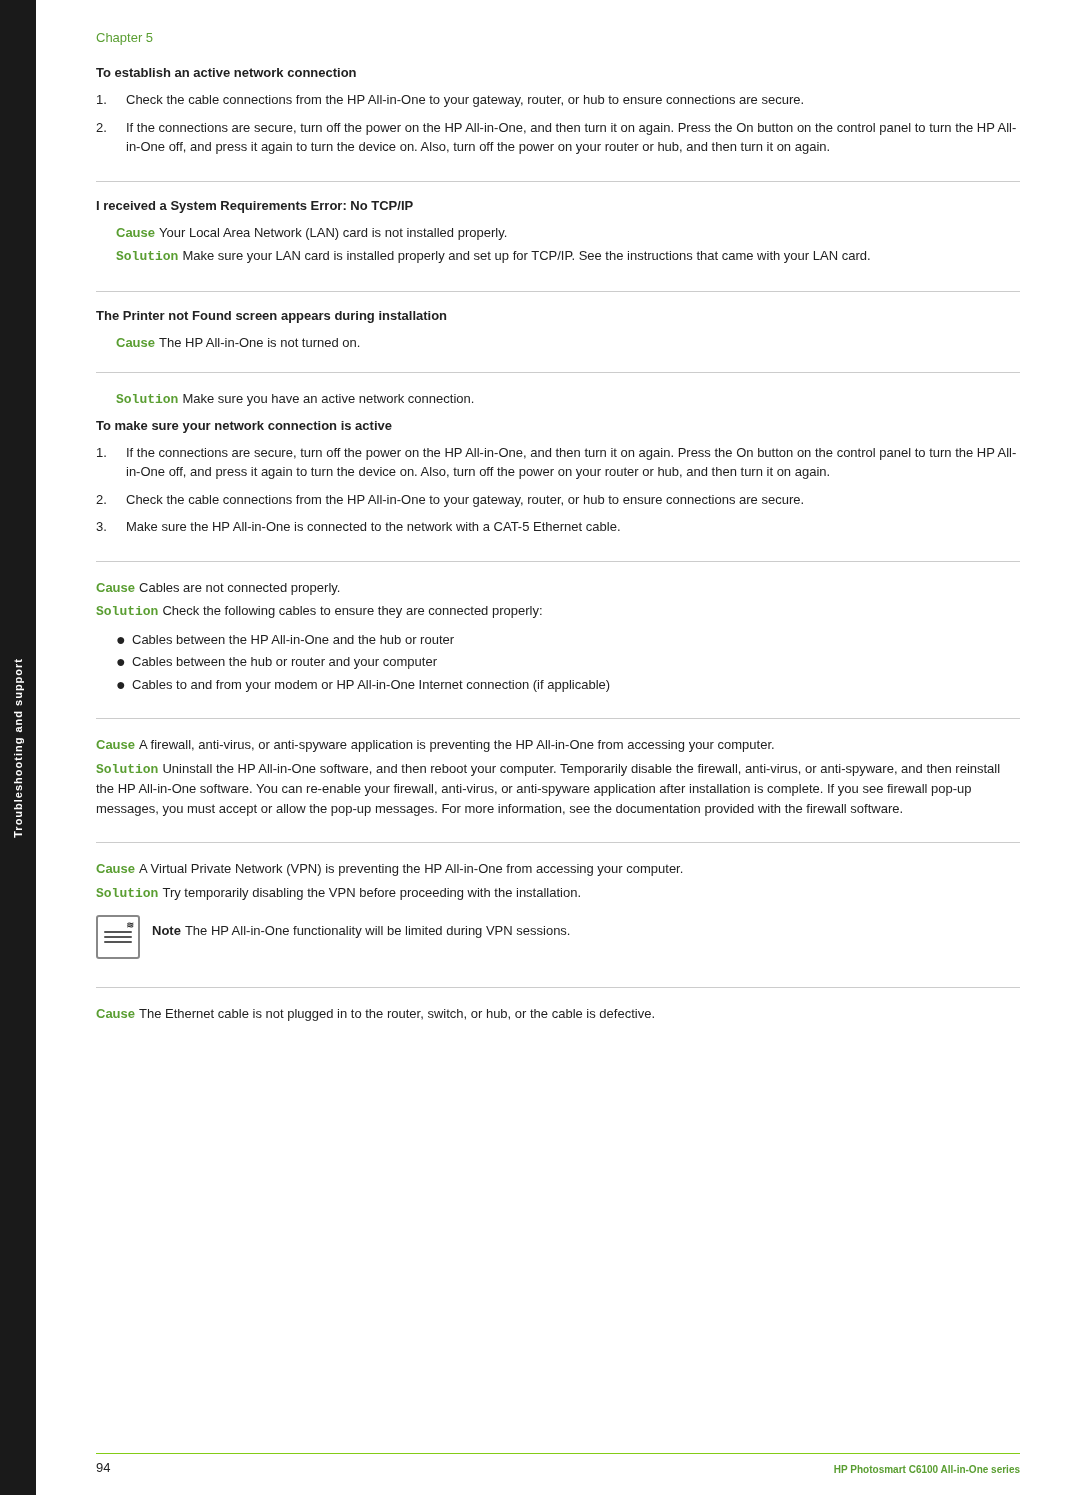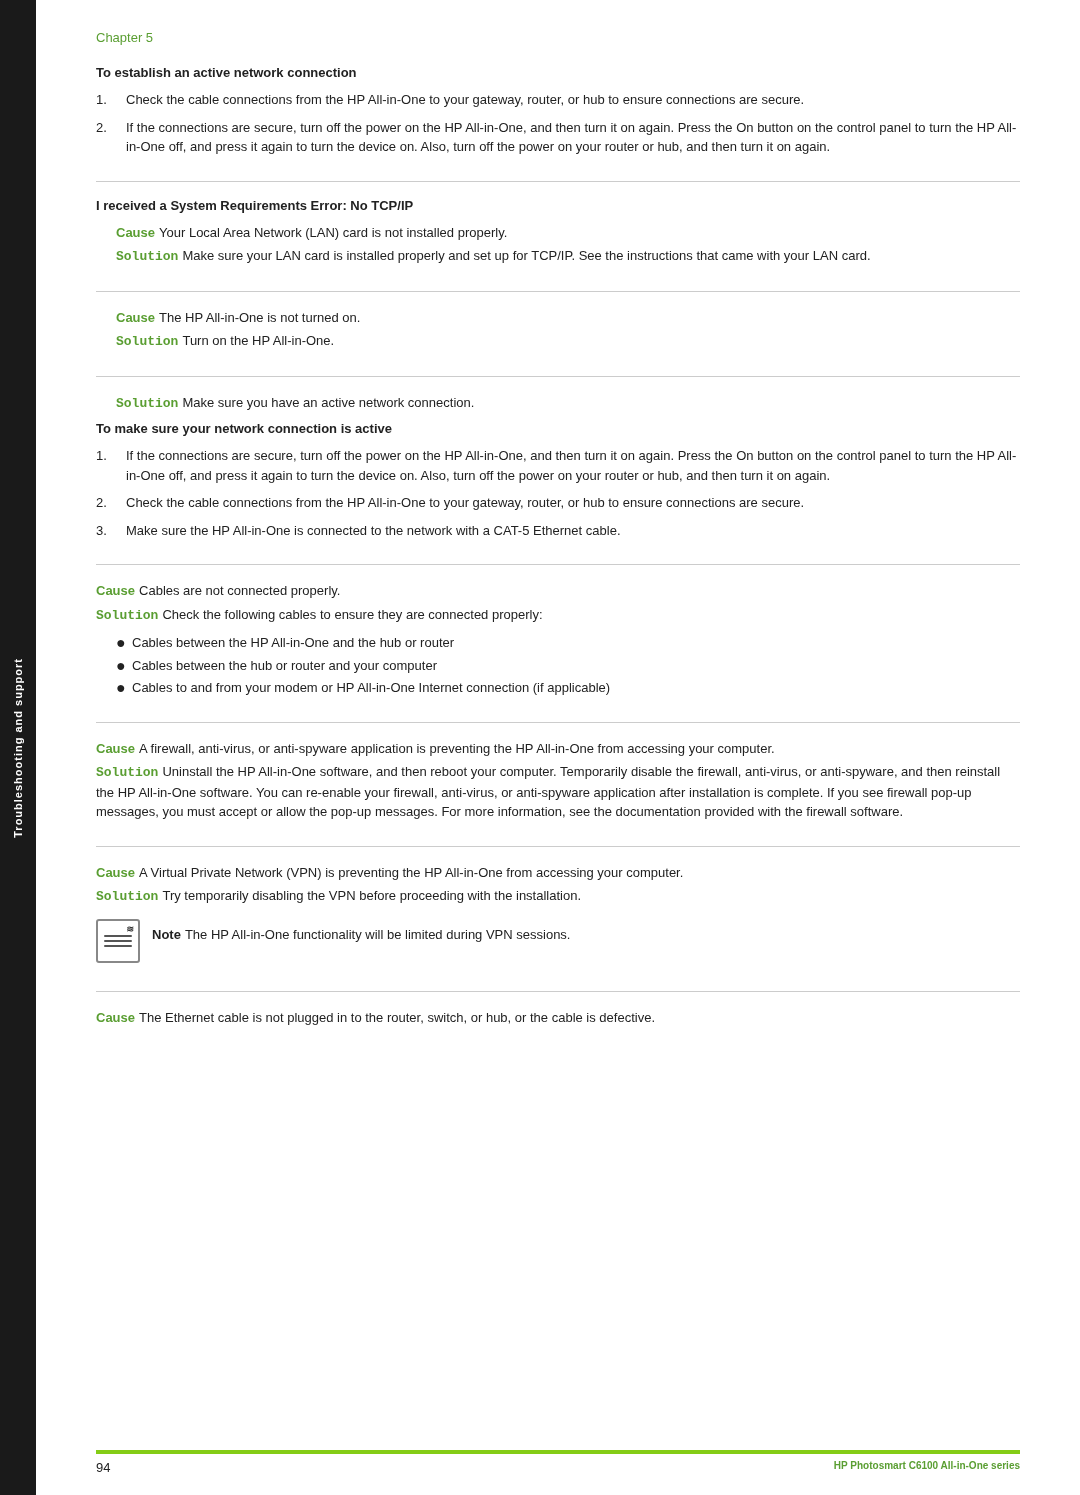"The Printer not Found screen" p.section-heading { html: none -> <p>The Printer not Found screen appears during installation</p> }
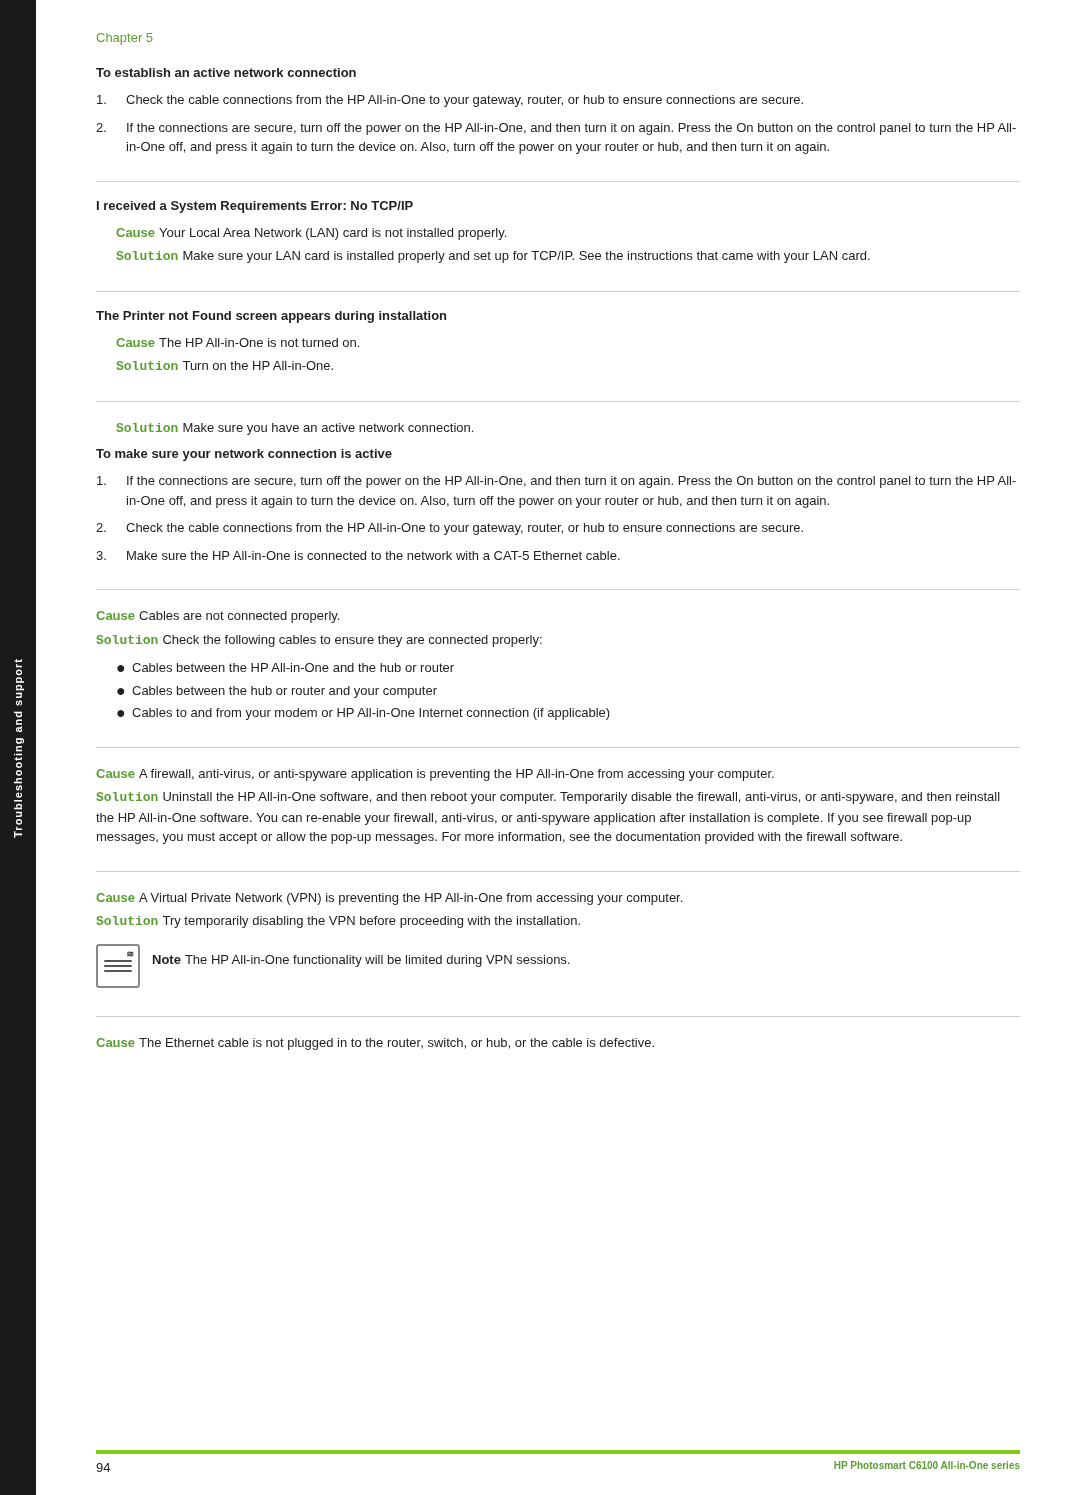"Solution Turn on the HP" p.solution-line { html: <p><span>Solution</span>Turn on the HP All-in-One.</p> -> none }
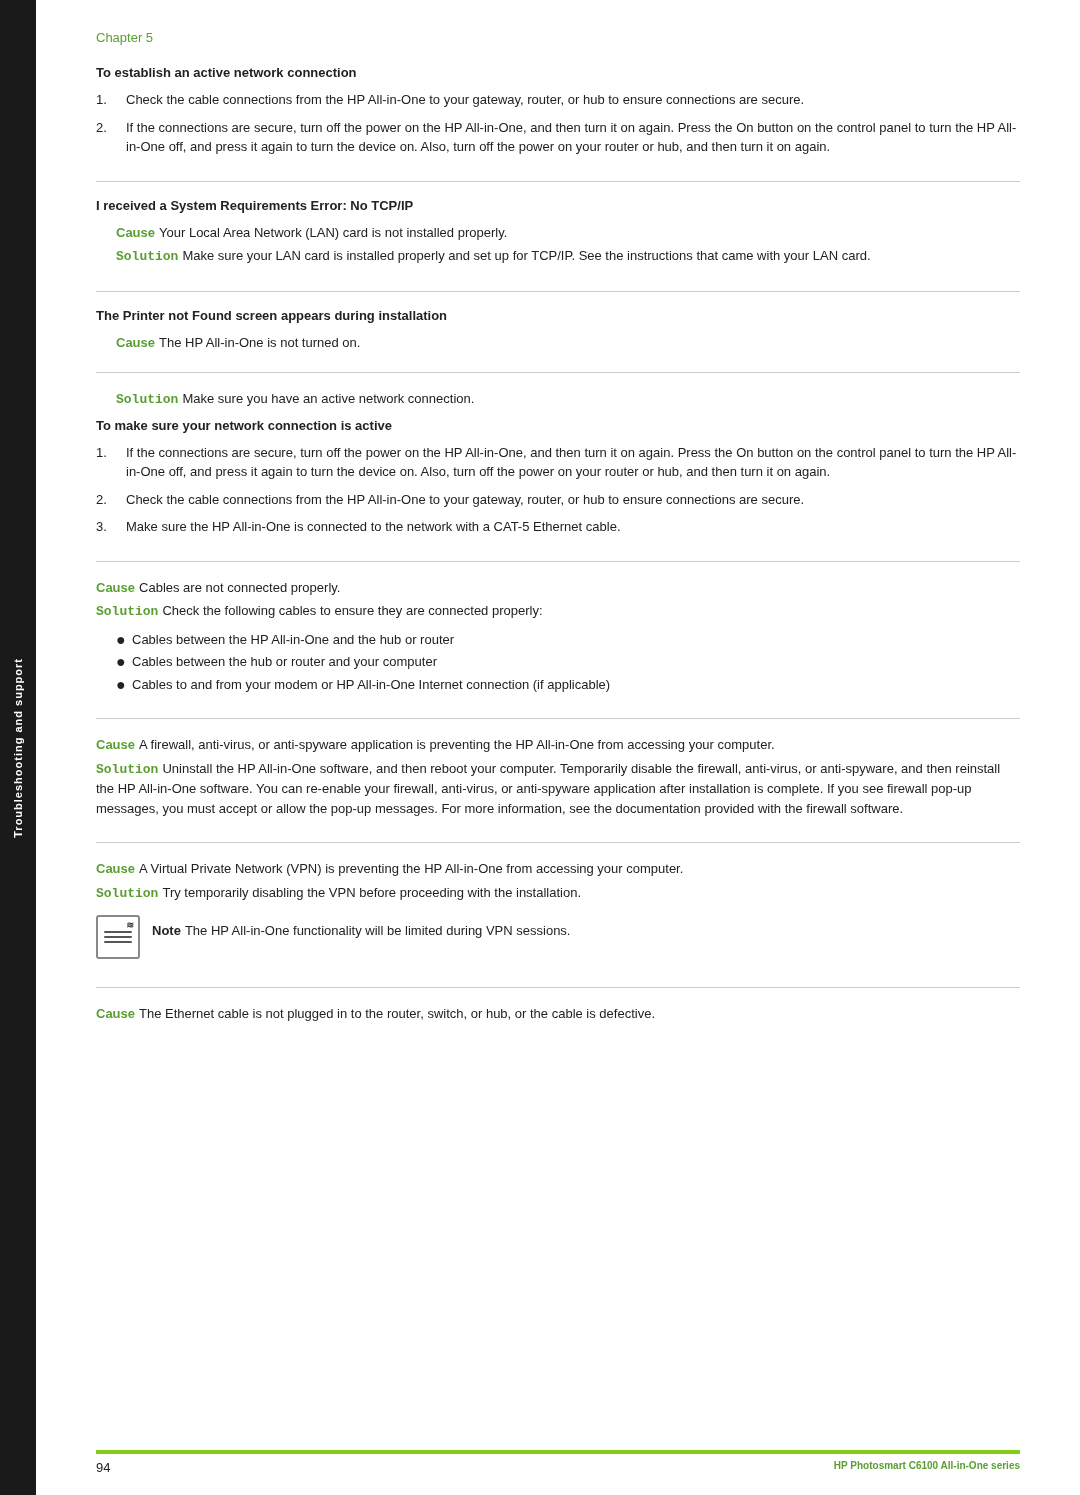"94" .page-footer { align-items: flex-start -> flex-end; border-top: 4px solid #84cc16 -> 1px solid #84cc16 }
